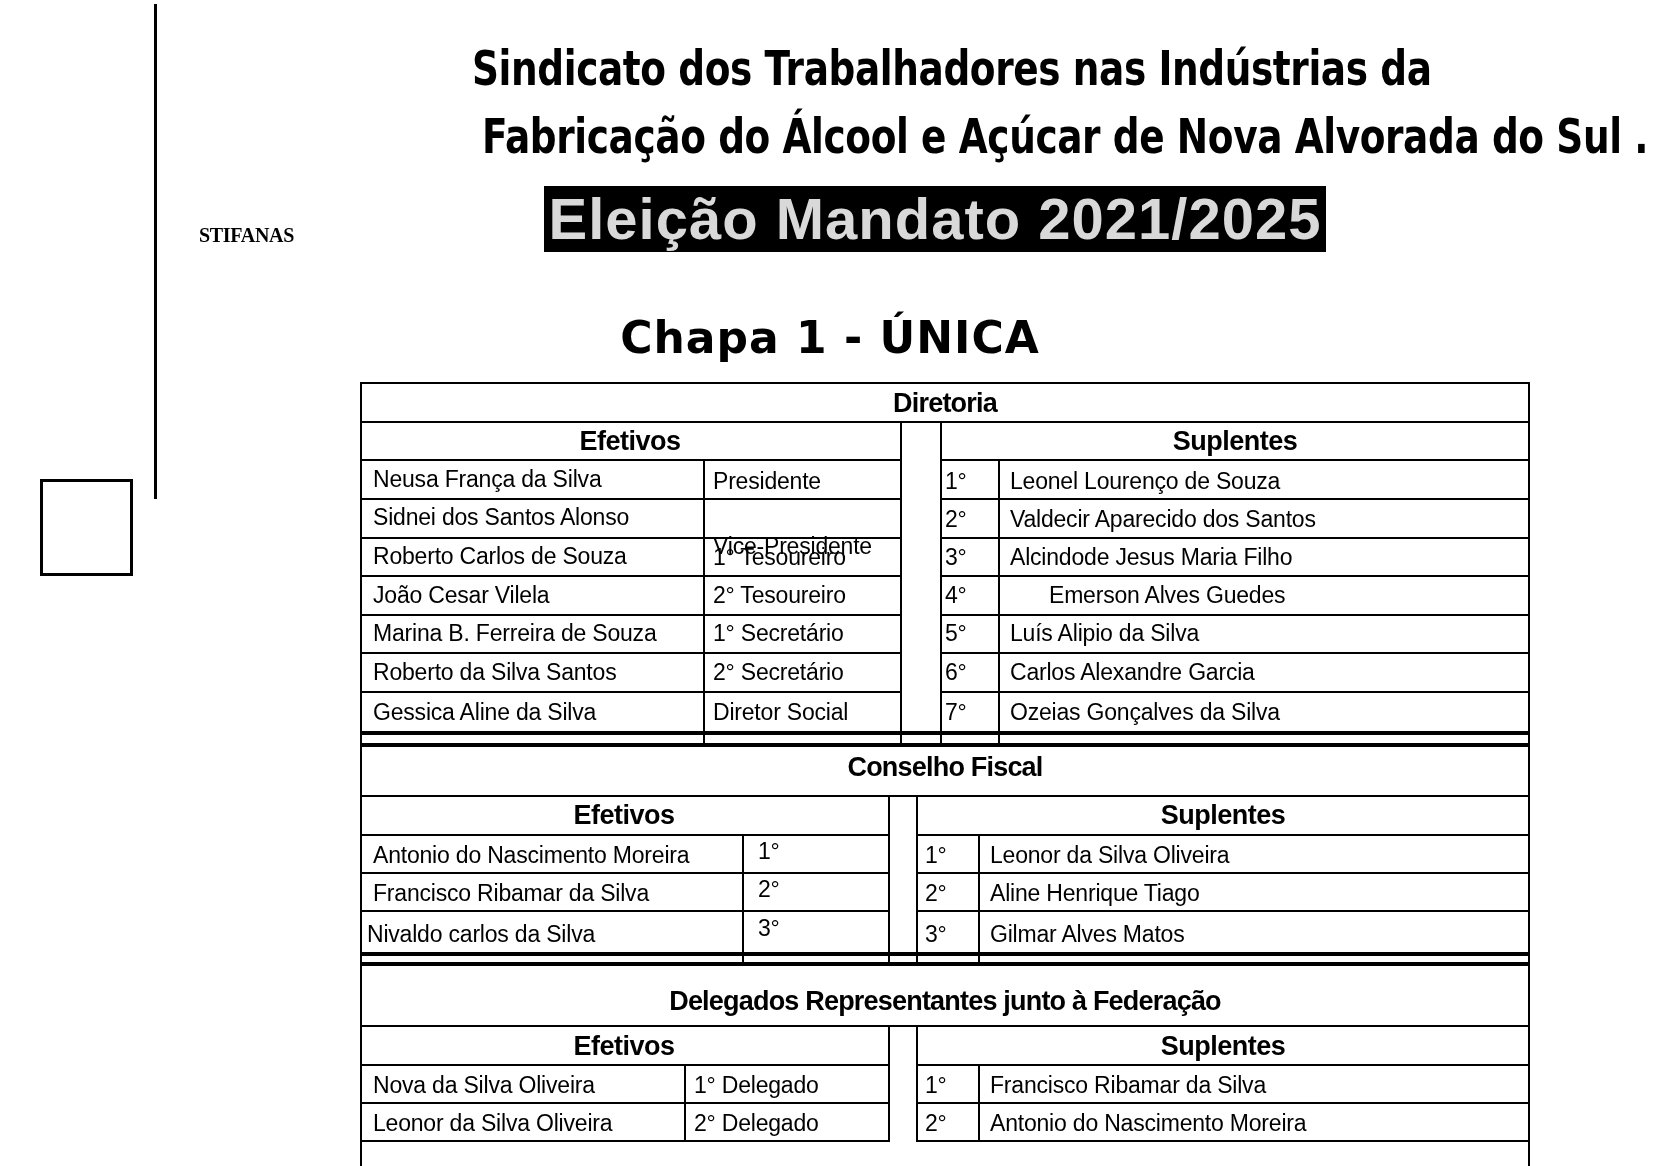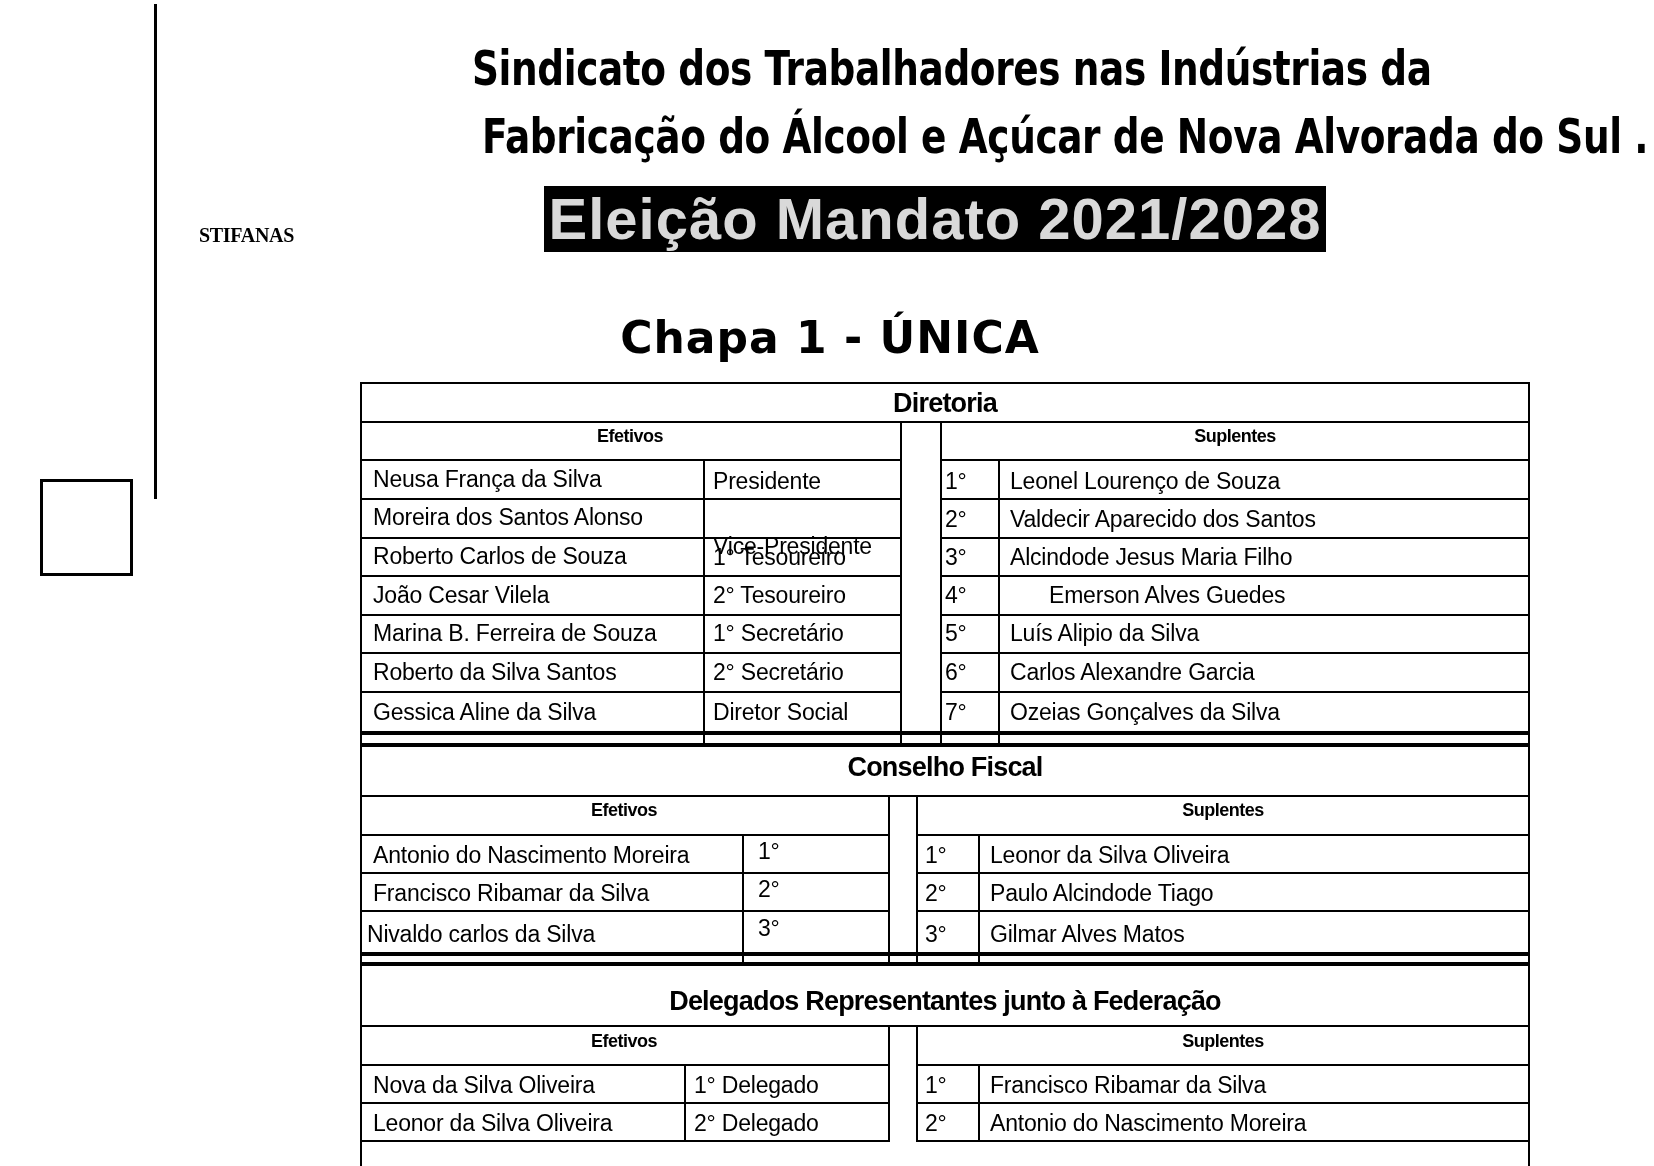"Eleição Mandato 2021/2028" div.banner { text: 2021/2028 -> 2021/2025 }
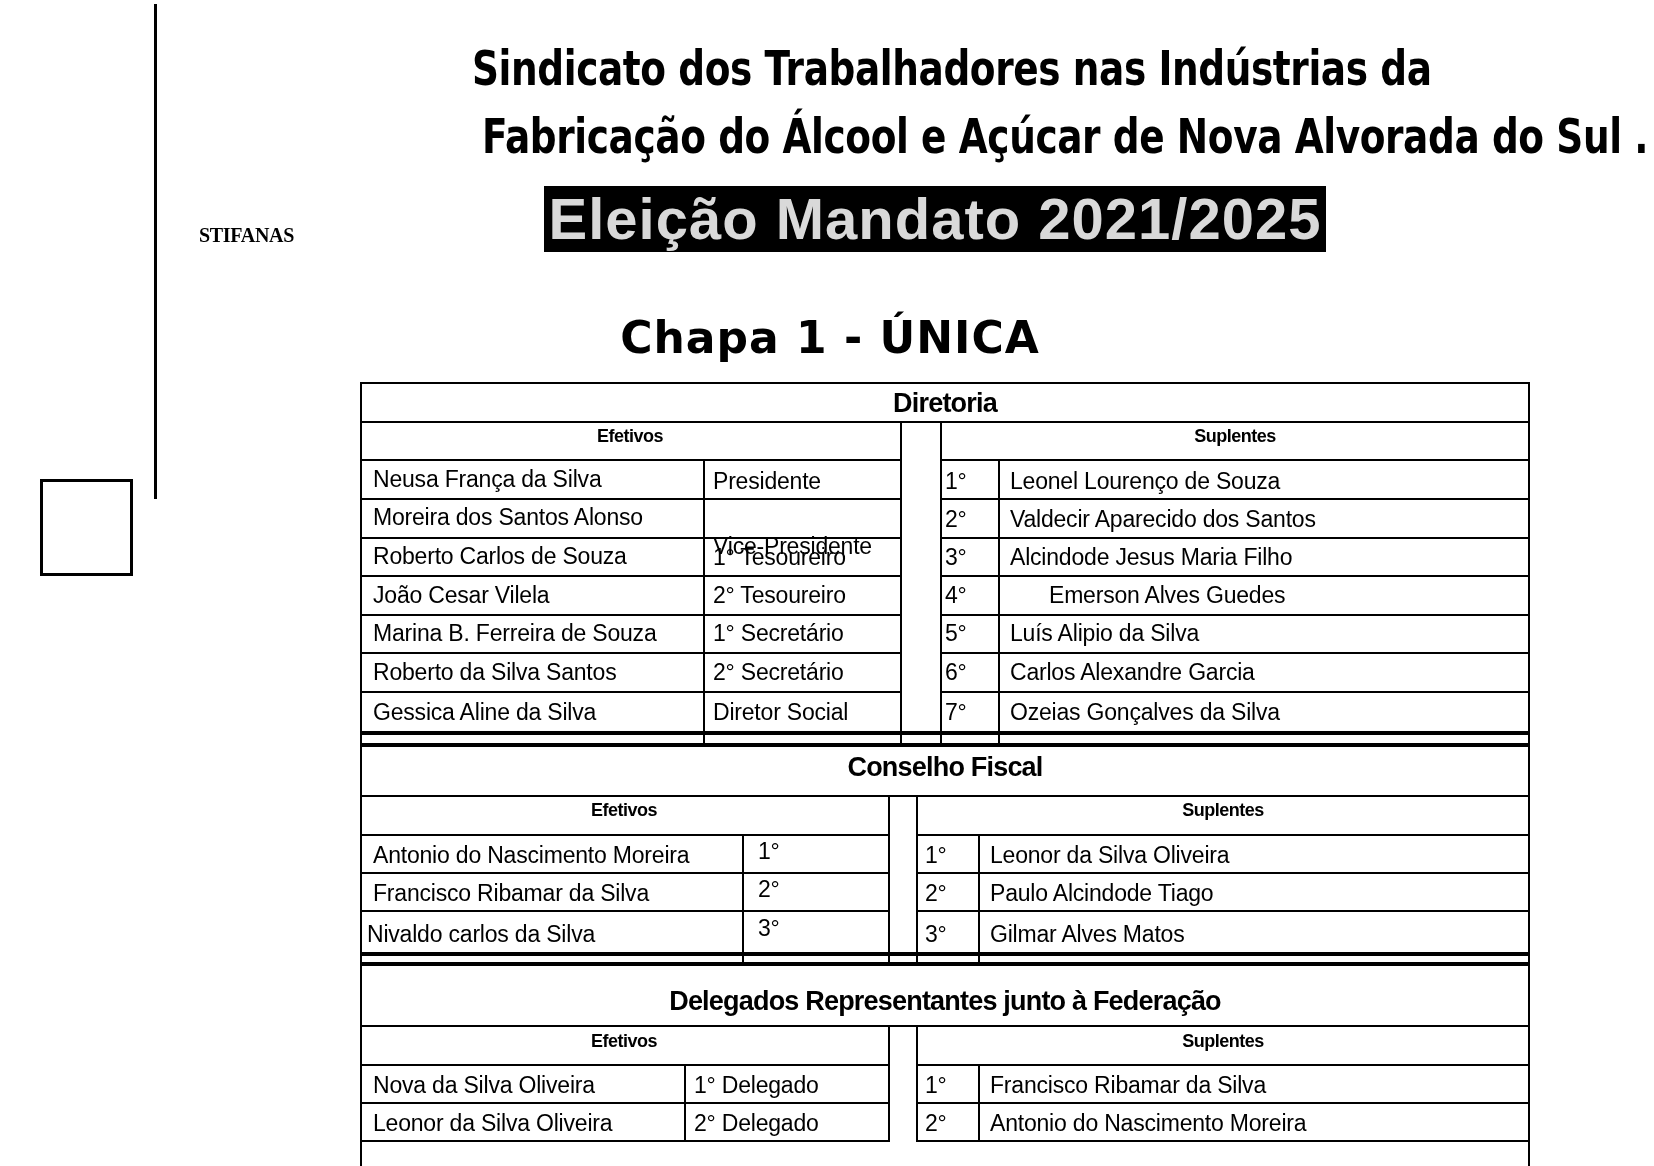"Efetivos" .hdr { font-size: 18px -> 27px }
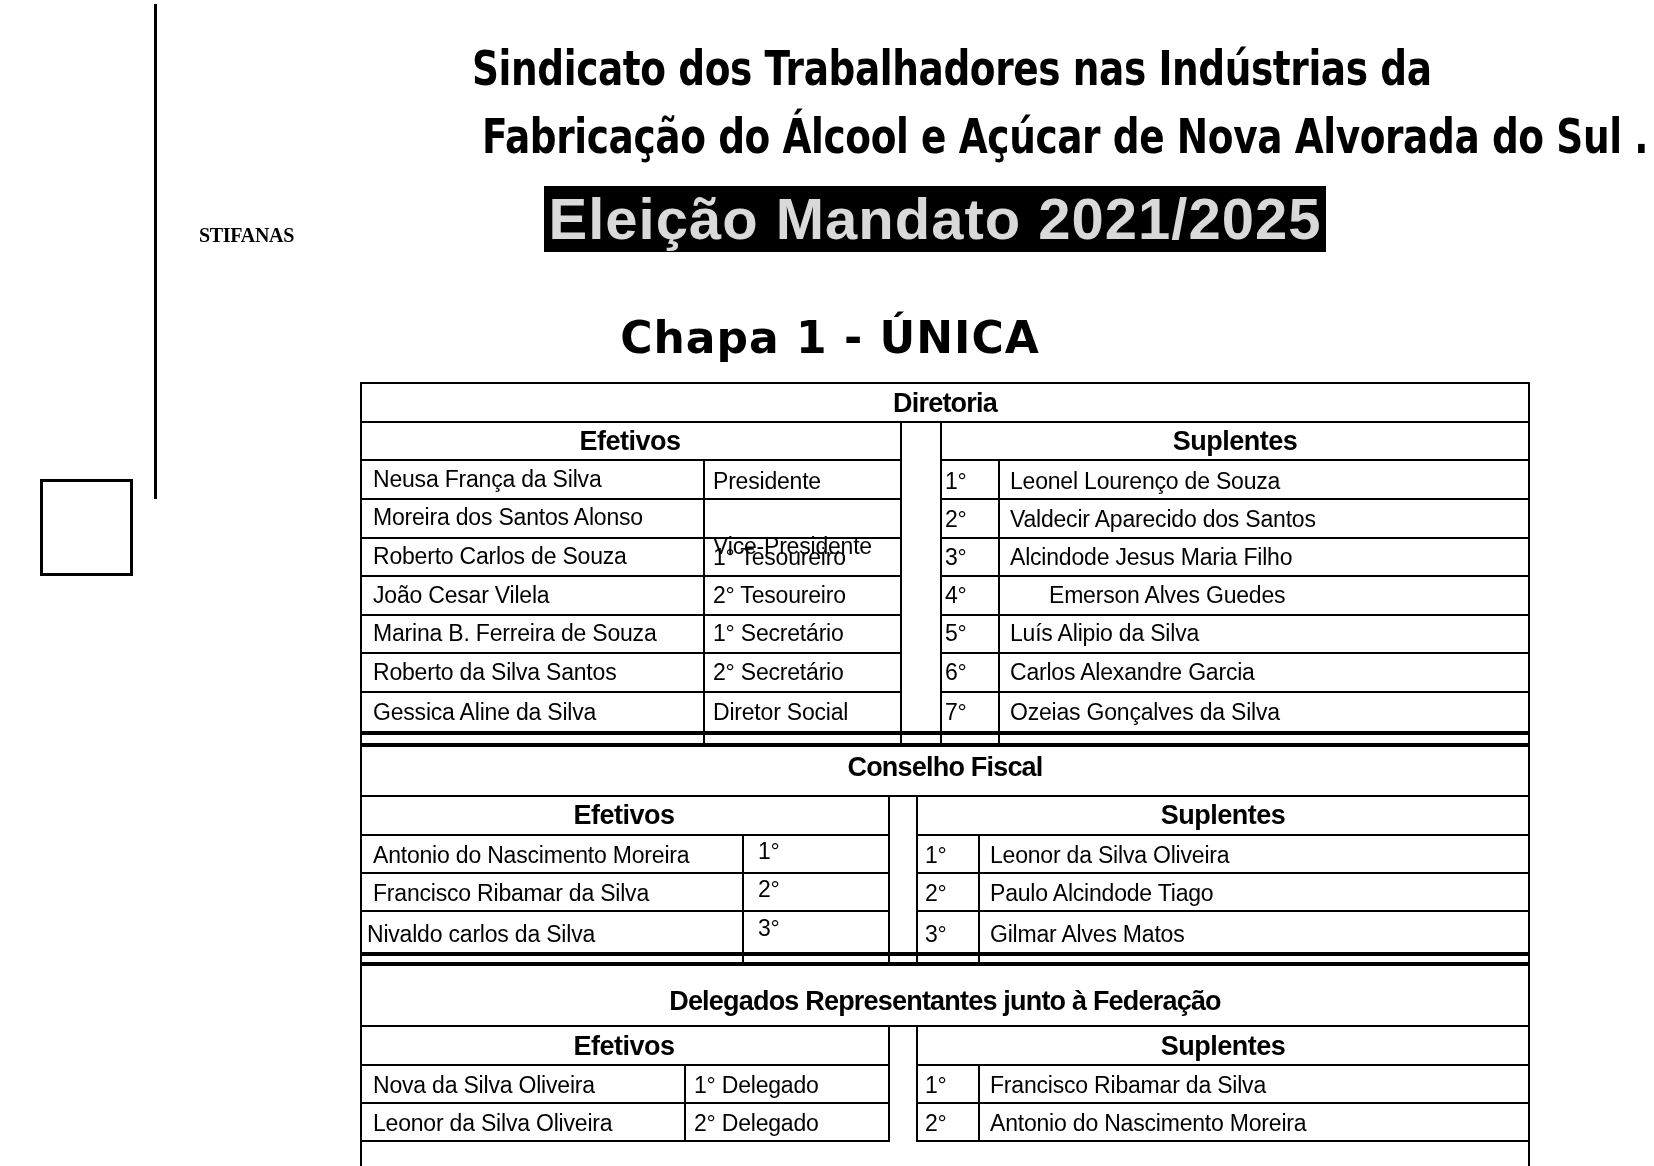"Moreira dos Santos Alonso" div.cell { text: Moreira -> Sidnei }
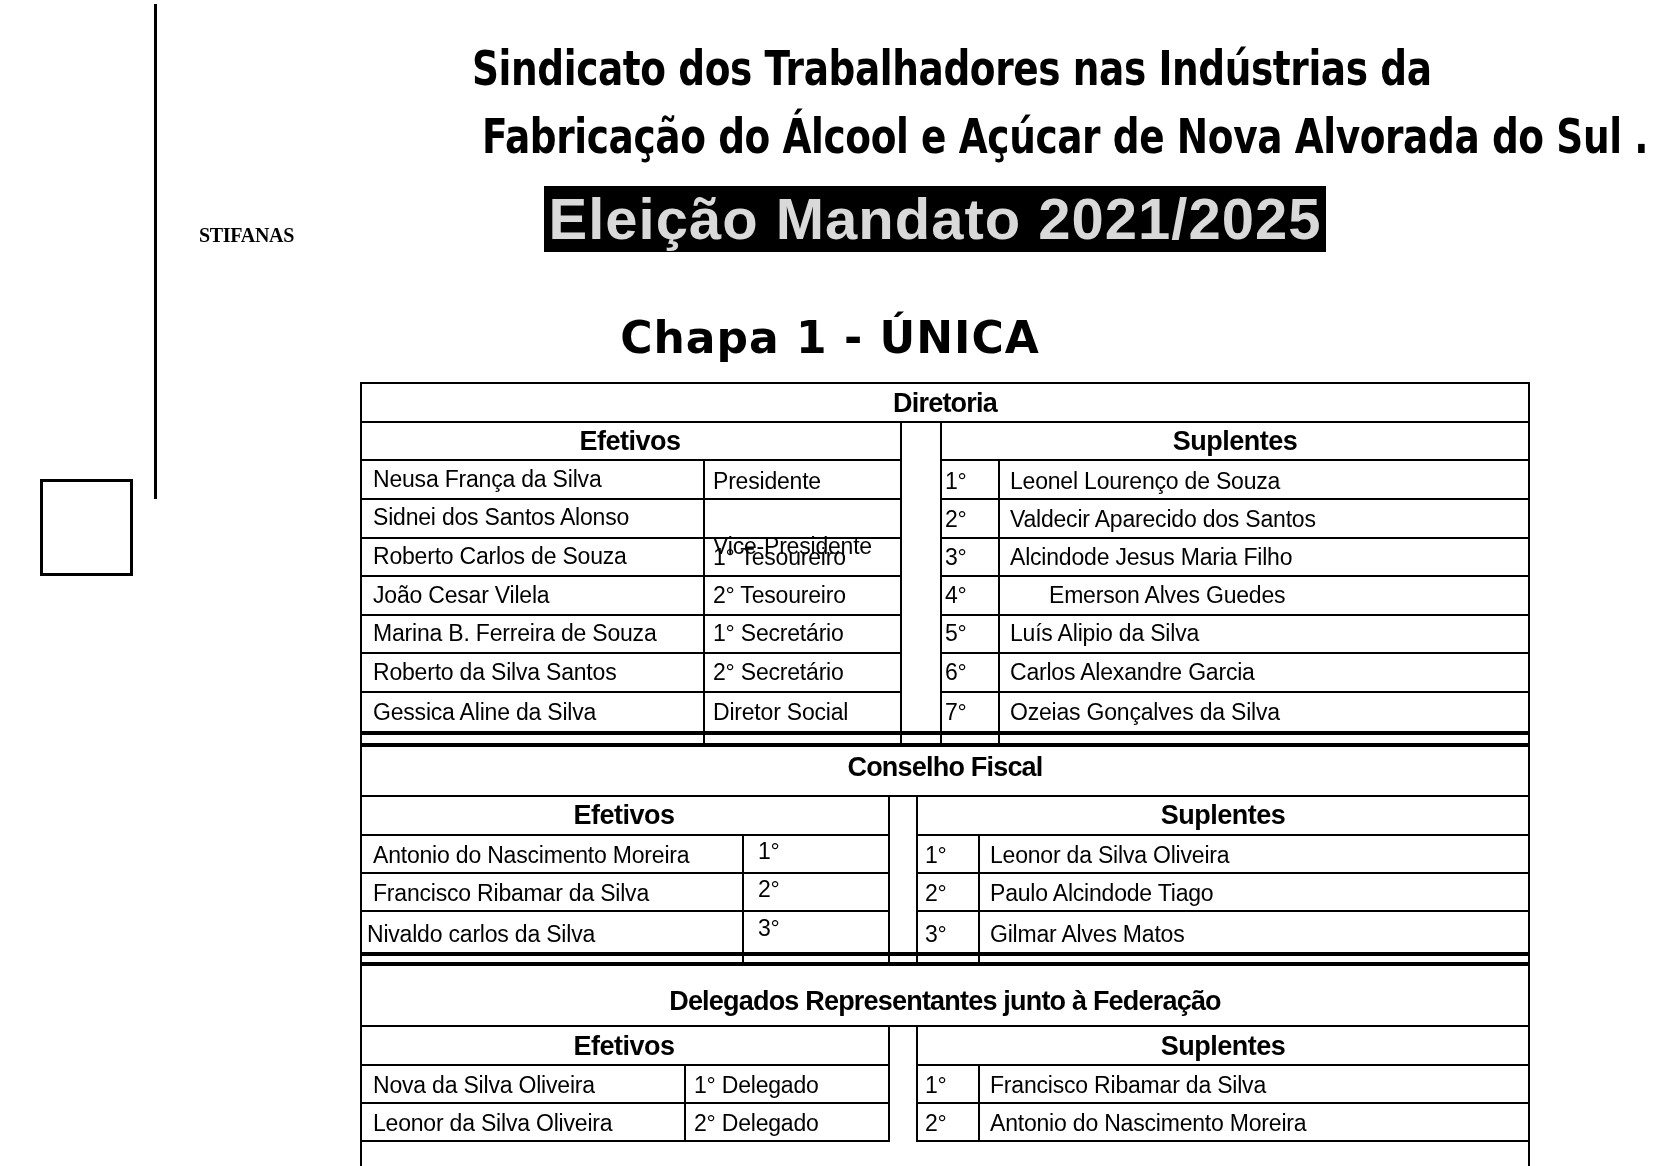"Paulo Alcindode Tiago" div.cell { text: Paulo Alcindode -> Aline Henrique }
